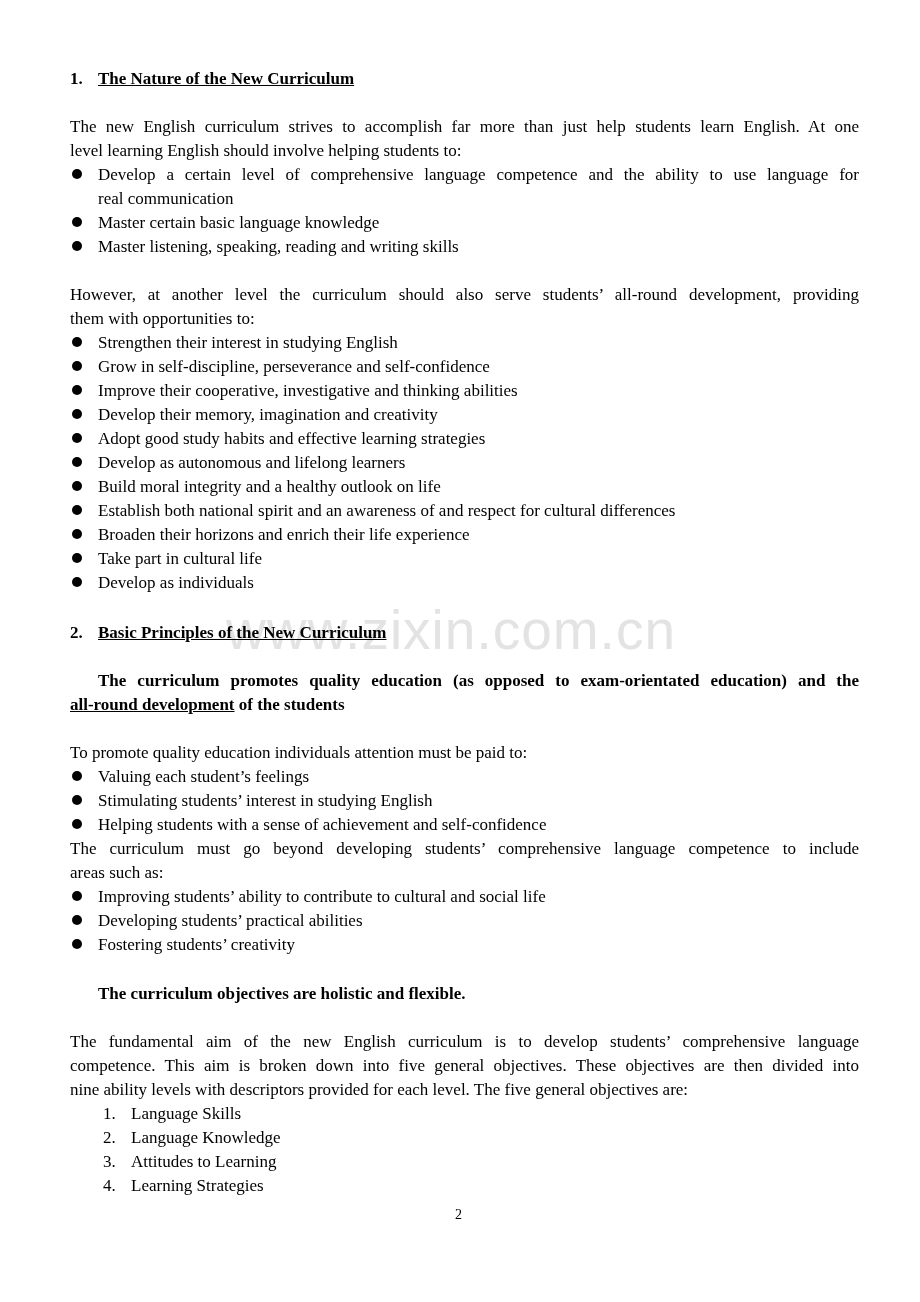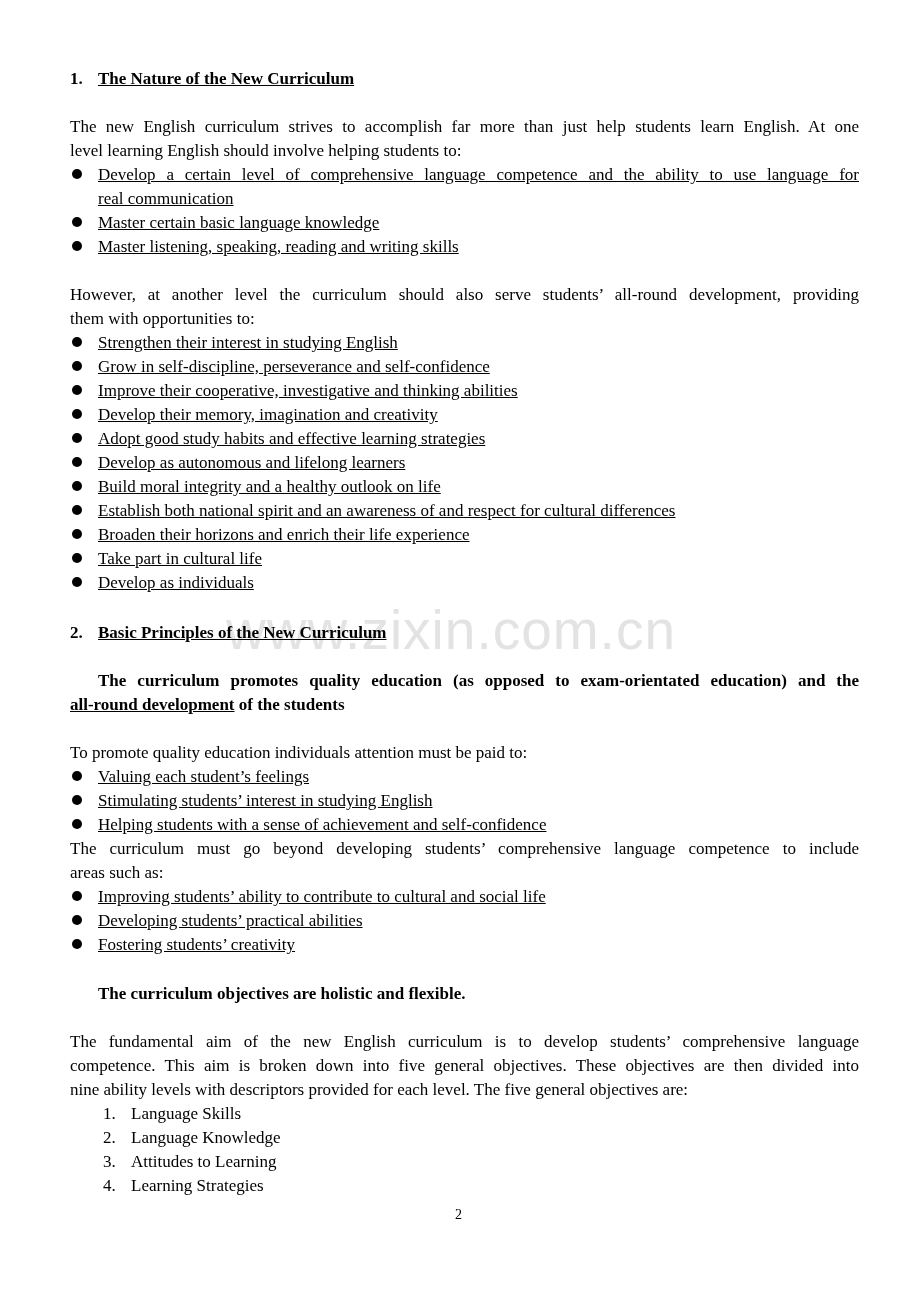"Develop a certain level of" .btext { text-decoration: underline -> none }
